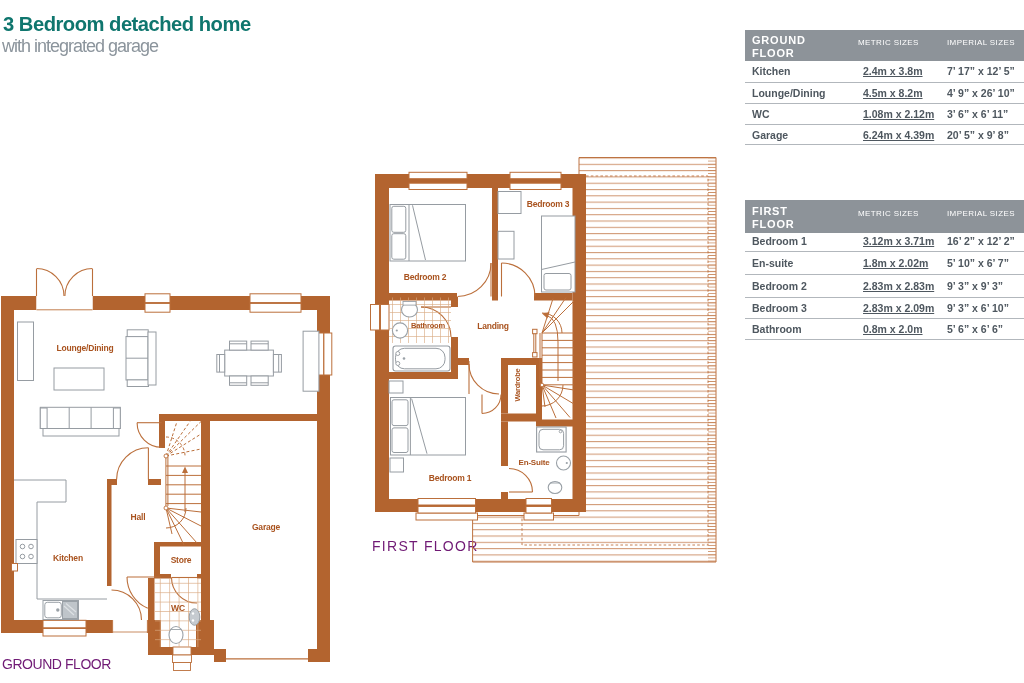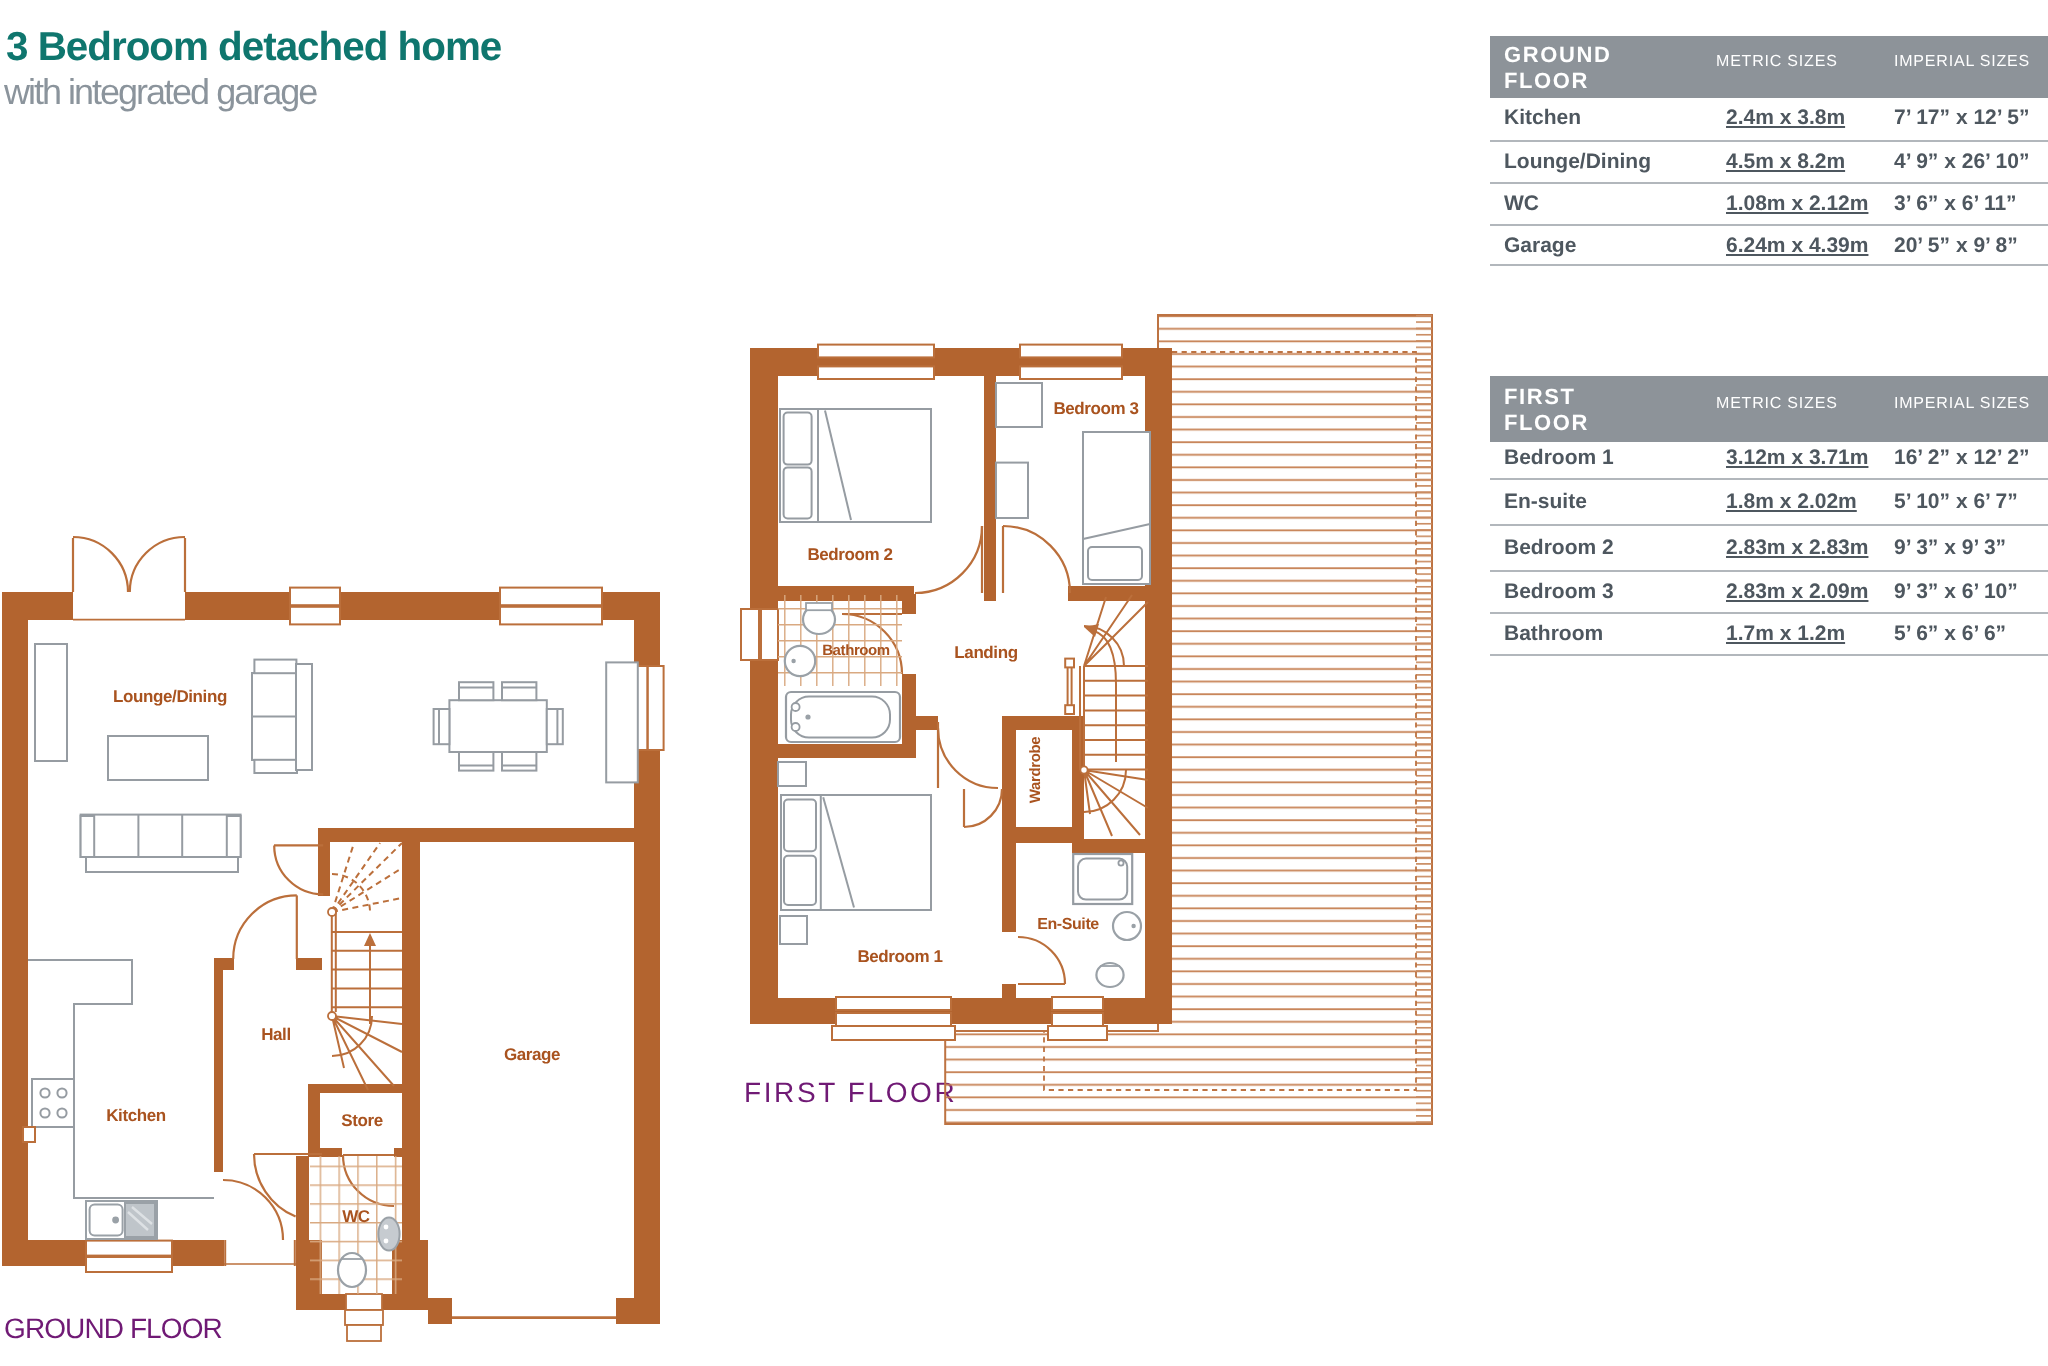"GROUND" .thead { margin-top: none -> 12px }
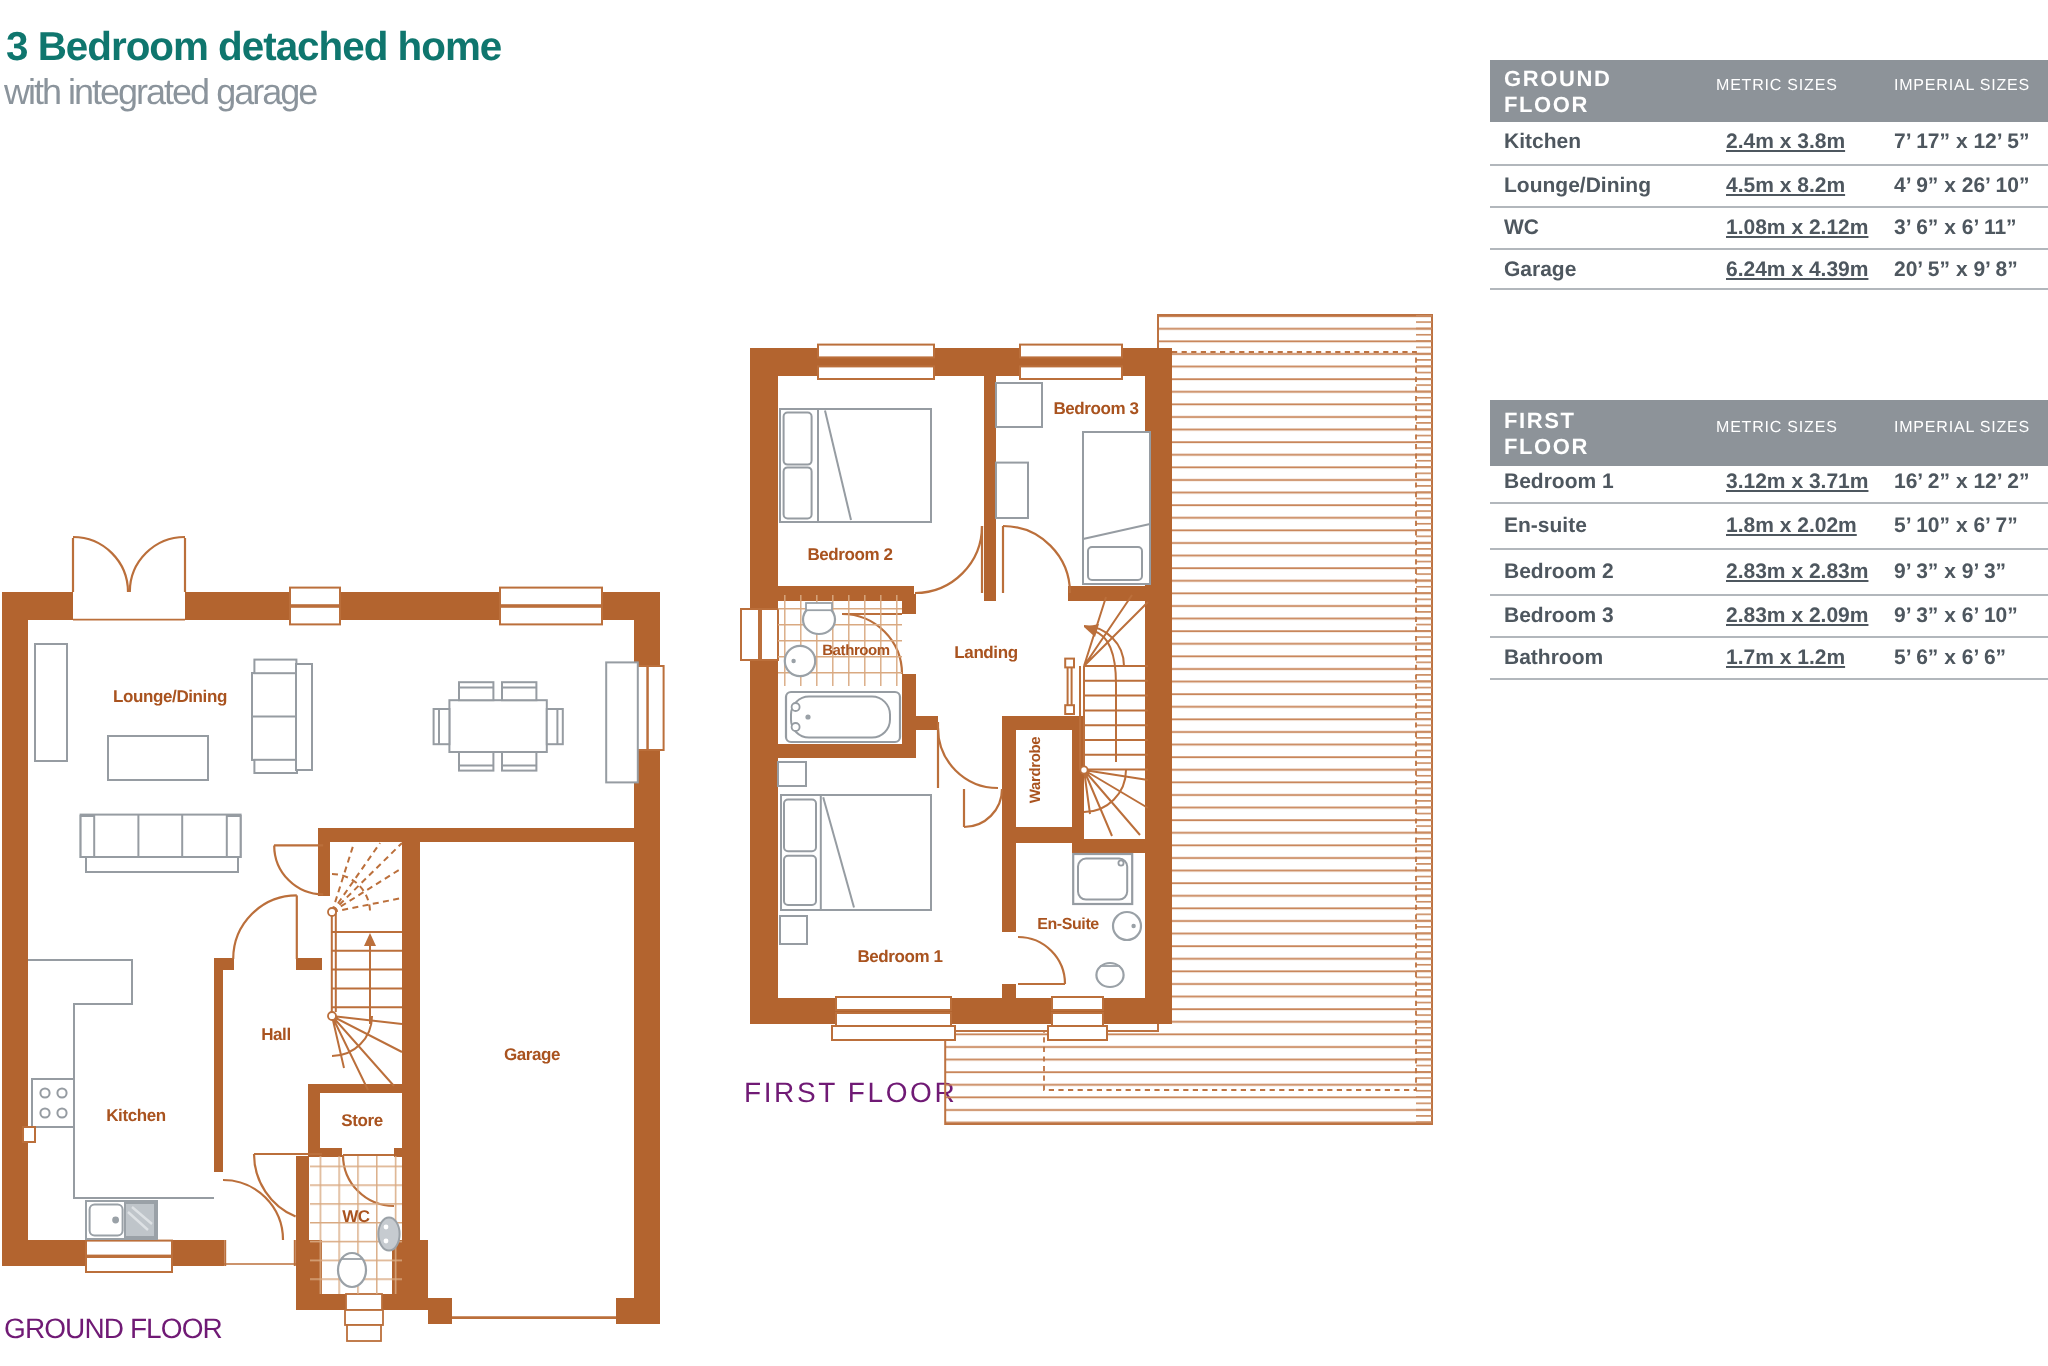"1.7m x 1.2m" span.c2 { text: 1.7m x 1.2m -> 0.8m x 2.0m }
